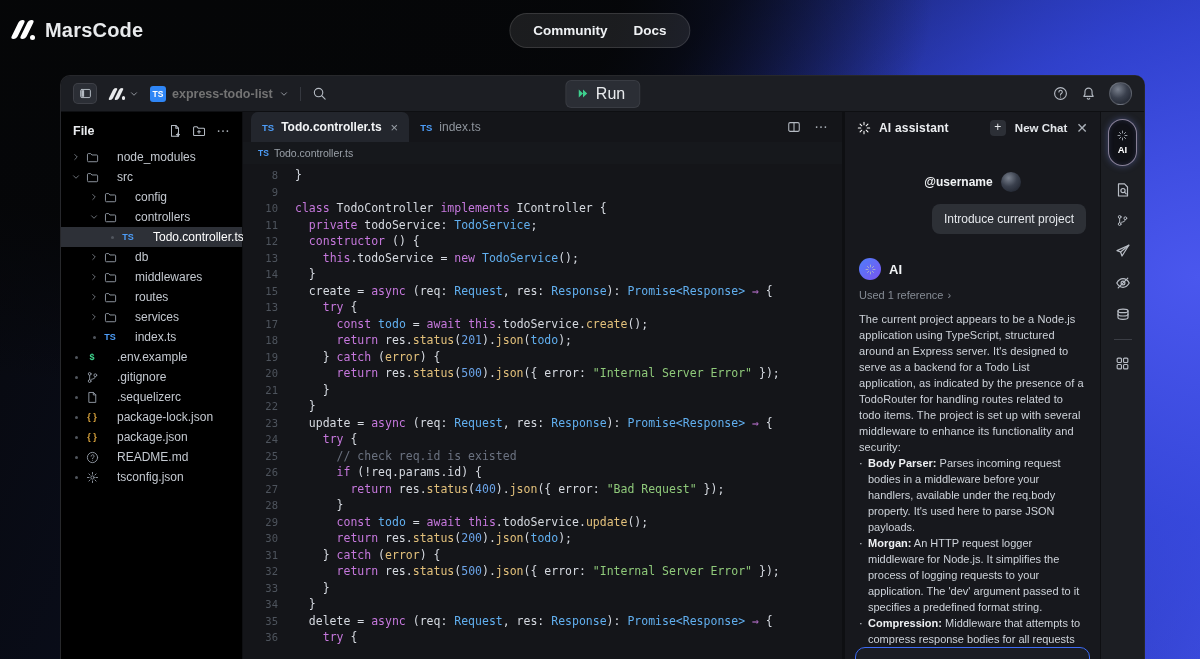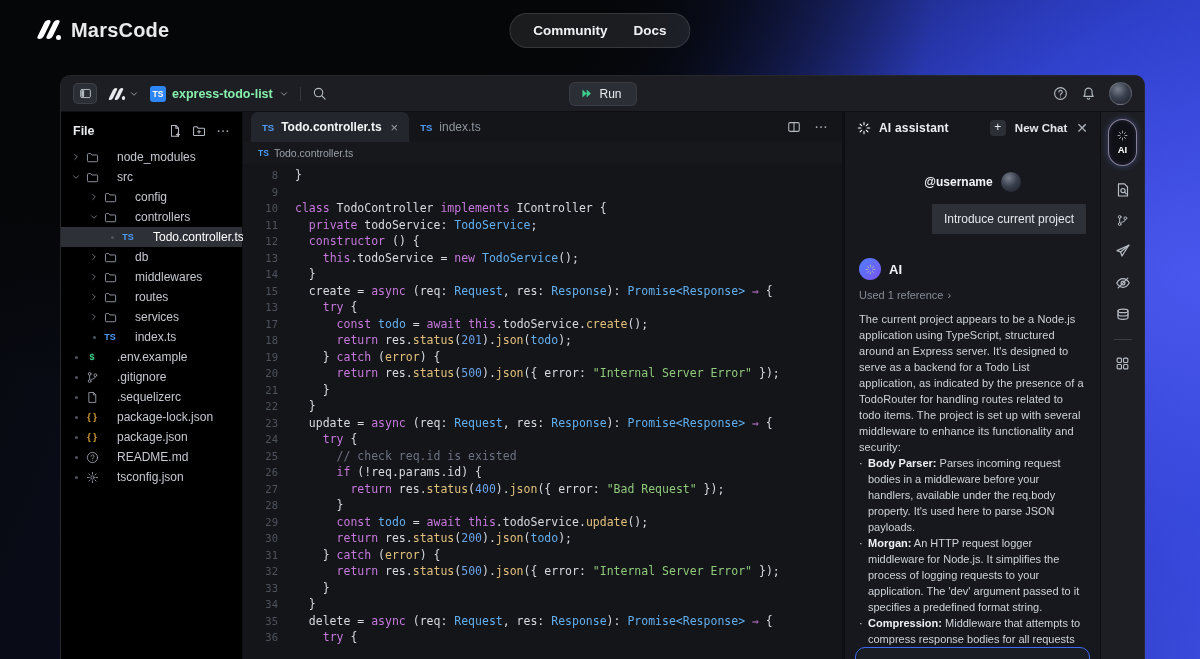"MarsCode" .site-header { padding: 0 36px -> 0 10px }
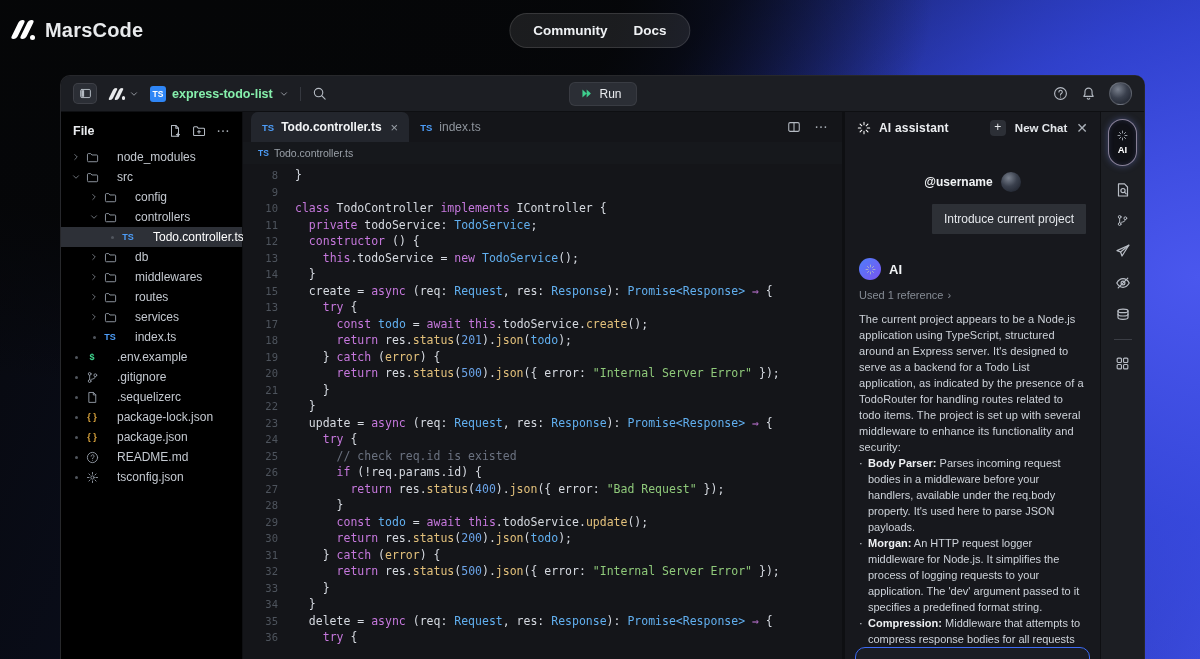"express-todo-list" .proj-name { color: #86efac -> #737373 }
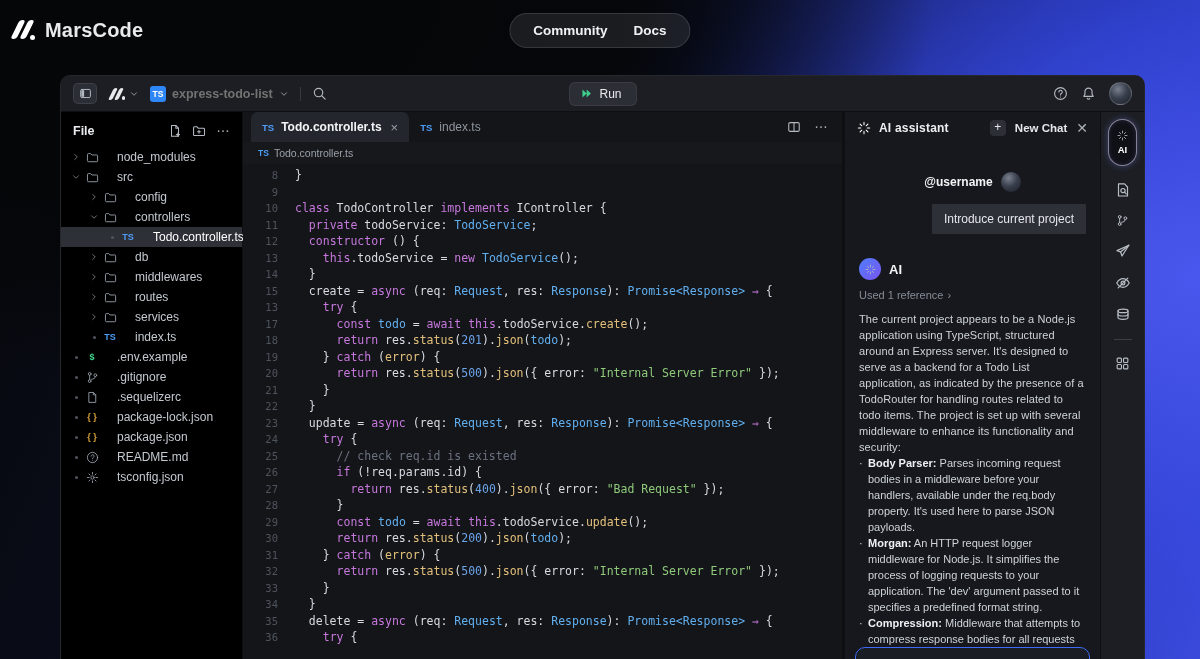"Run" .run-btn span { font-size: 12px -> 16px }
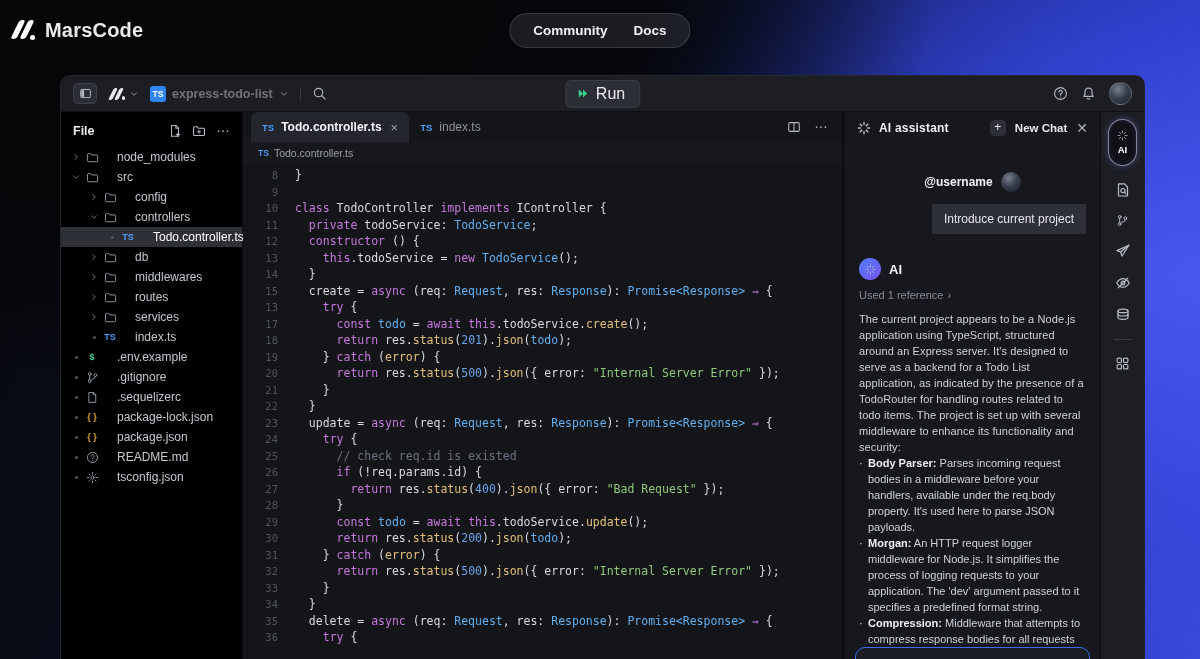"Introduce current project" .bubble { border-radius: 1px -> 8px }
